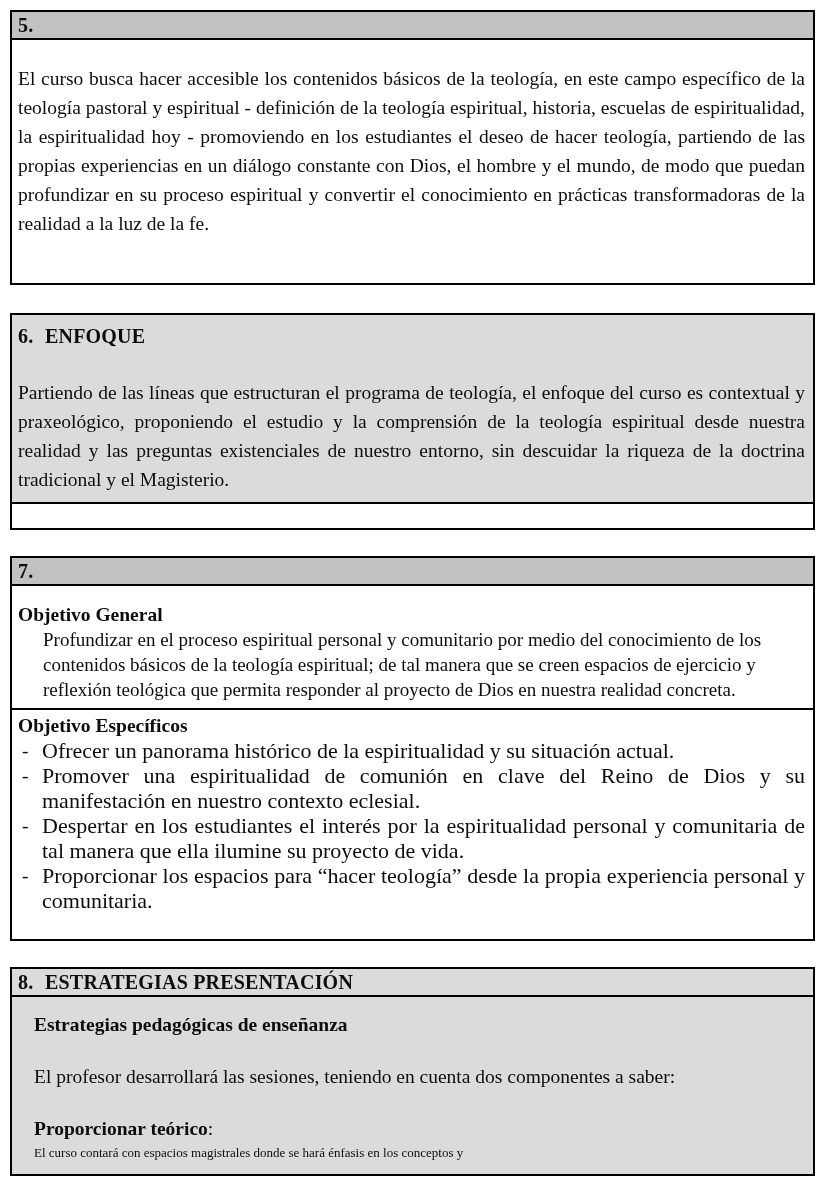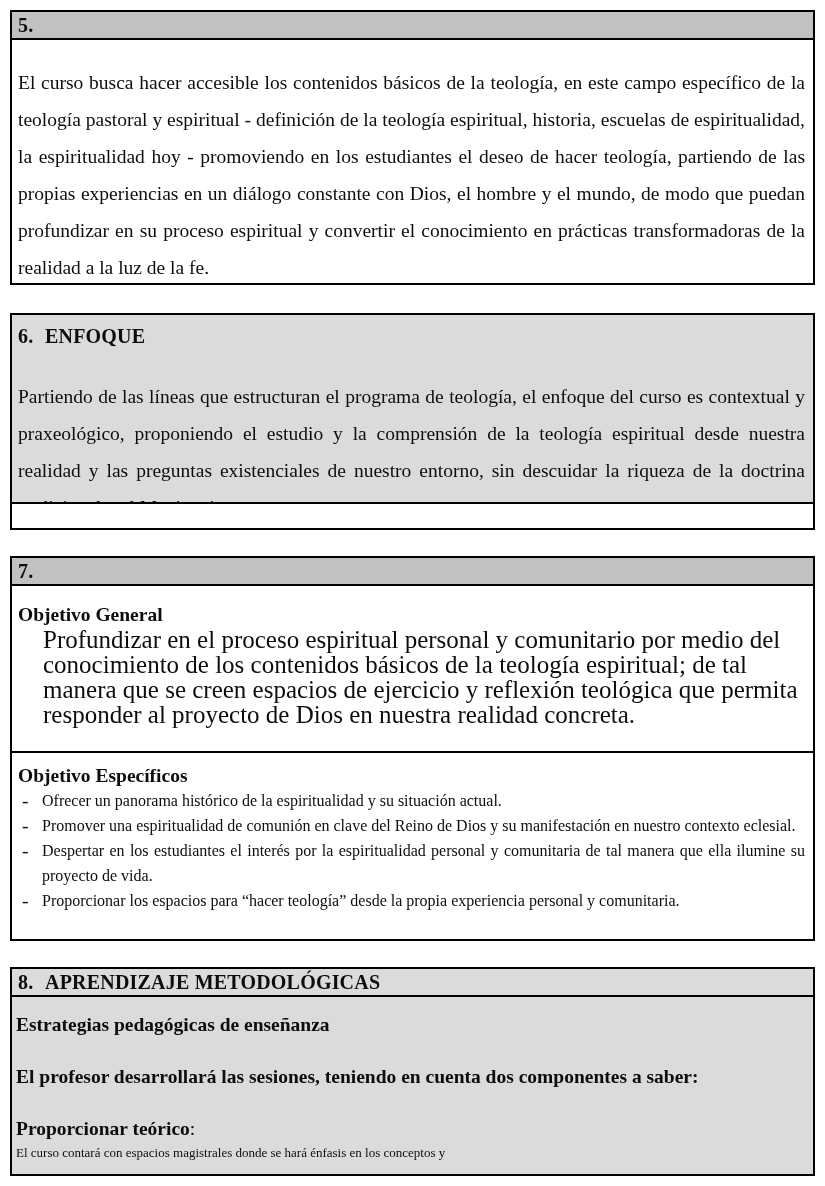"El curso busca hacer accesible" .loose { line-height: 37px -> 29px }
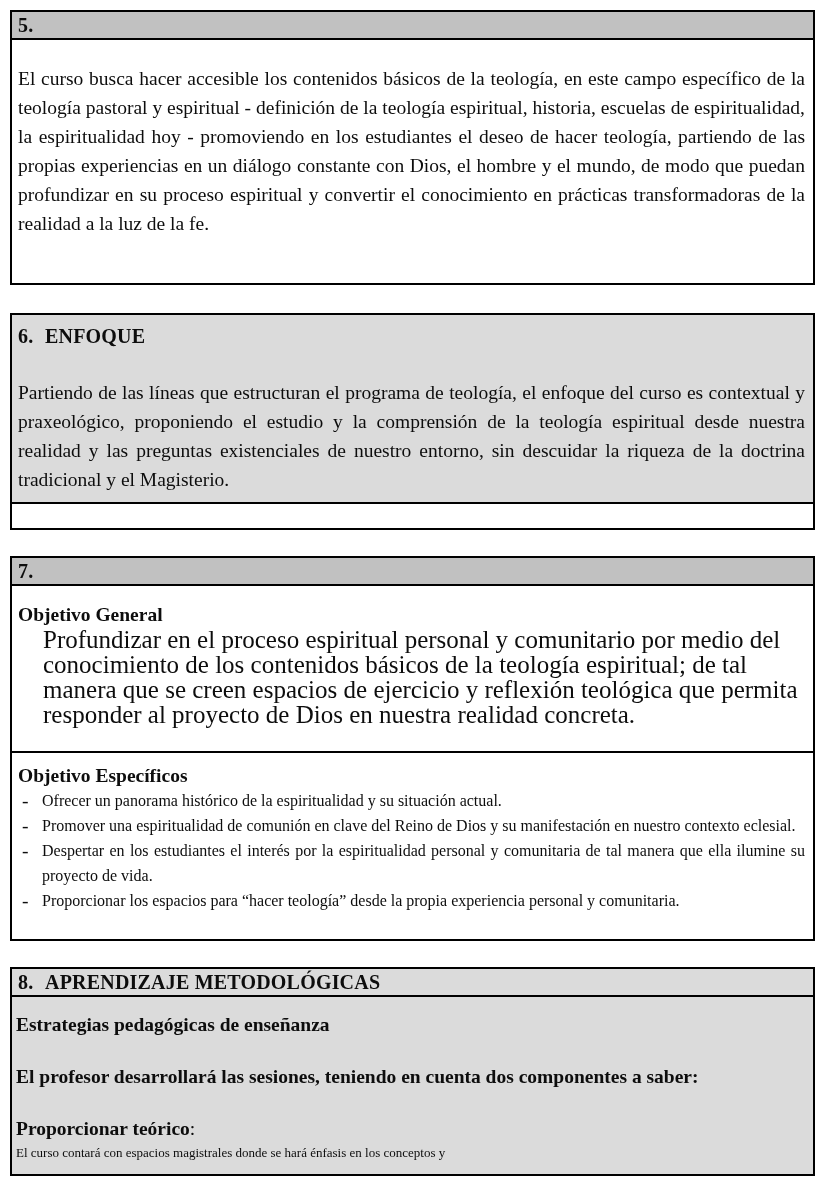"Objetivo General" .sec7-row1 { padding: 16px 8px 24px 6px -> 16px 8px 6px 6px }
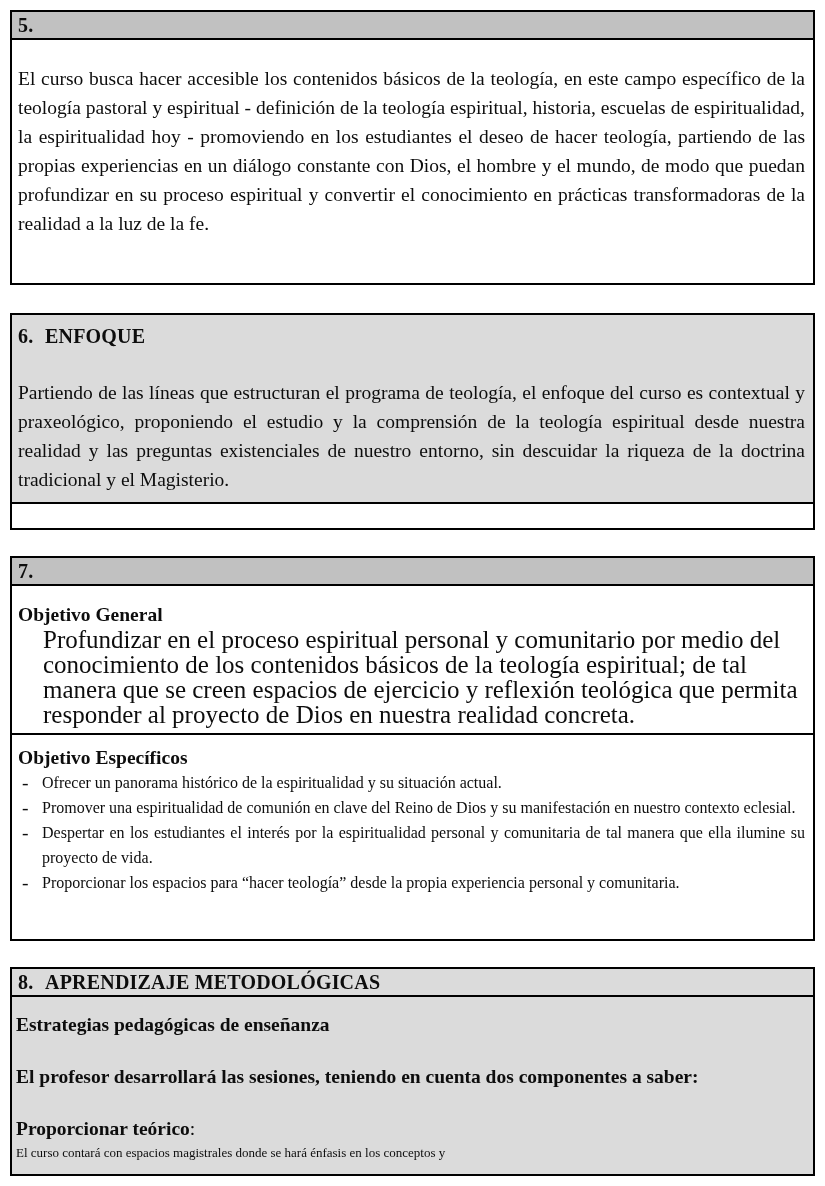"Profundizar en el proceso espiritual" .indent-para { font-size: 25px -> 19px }
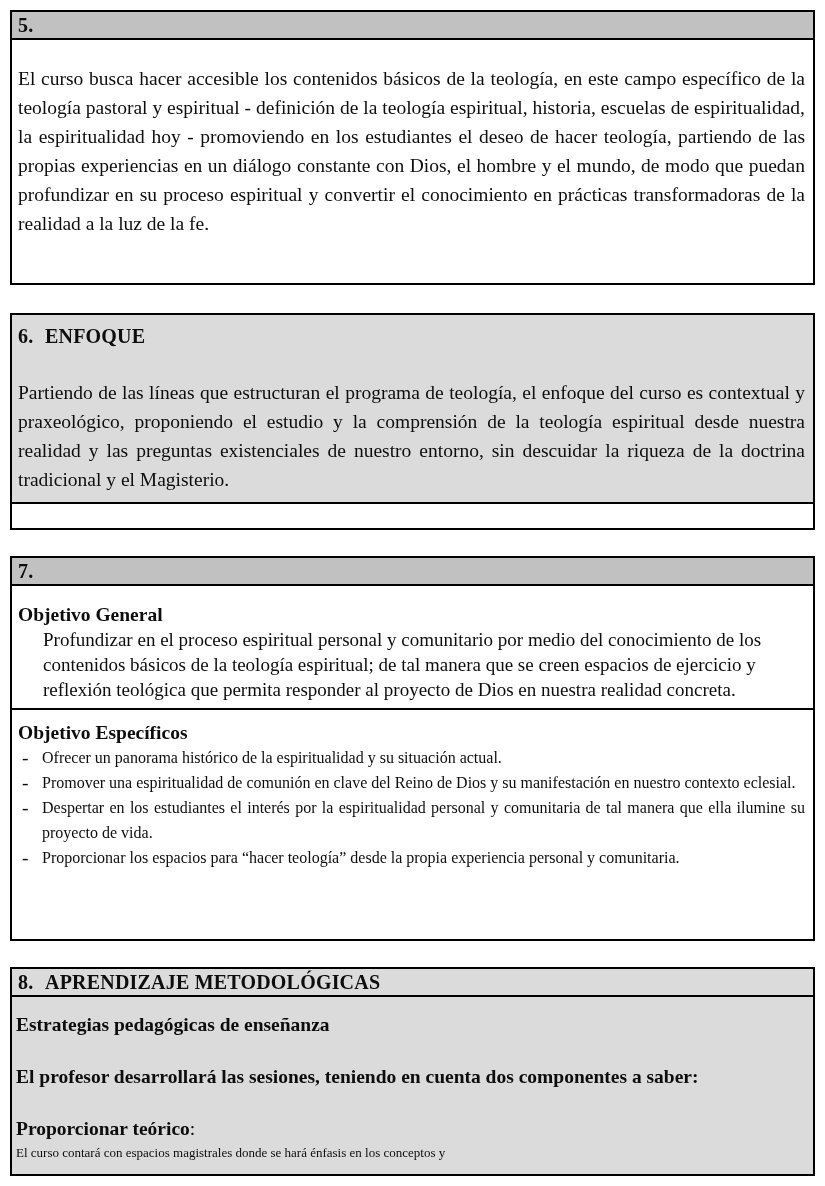"Objetivo Específicos" .sec7-row2 { padding: 10px 8px 0 6px -> 3px 8px 0 6px }
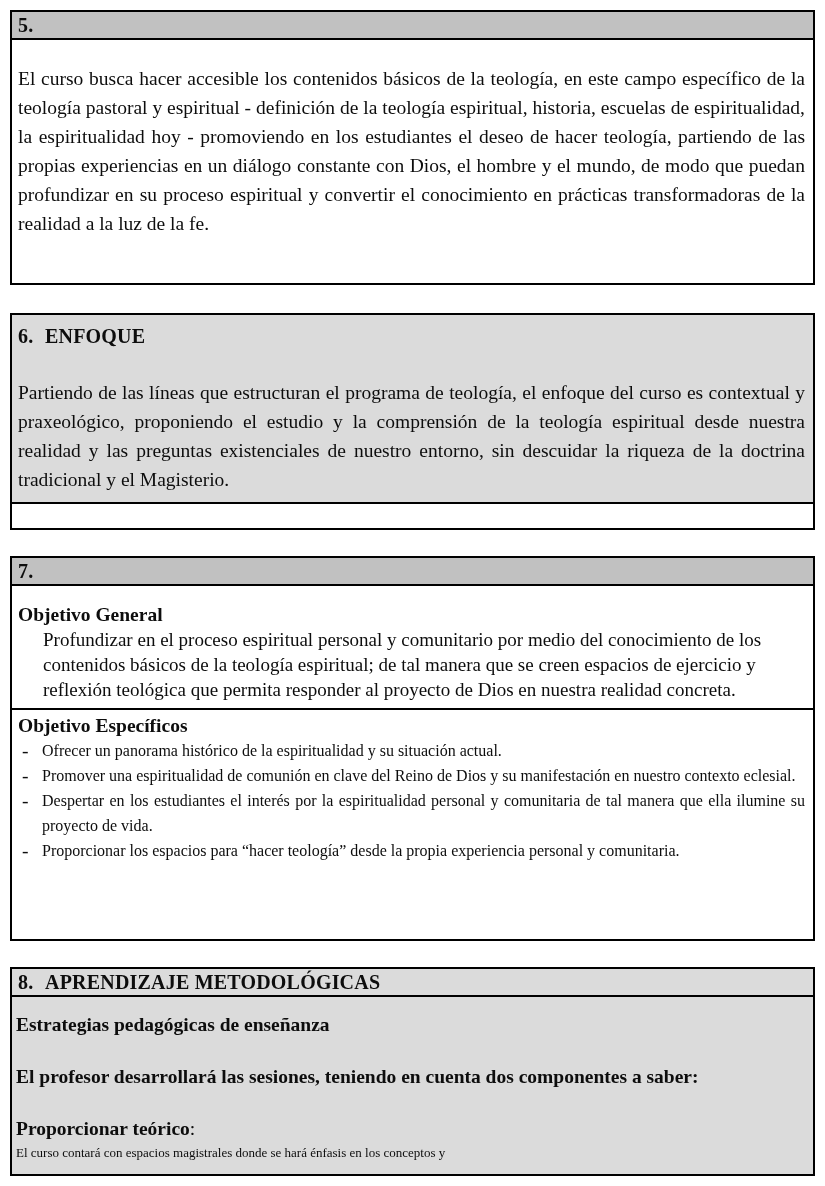"Ofrecer un panorama histórico de" .dash-text { font-size: 16px -> 22px }
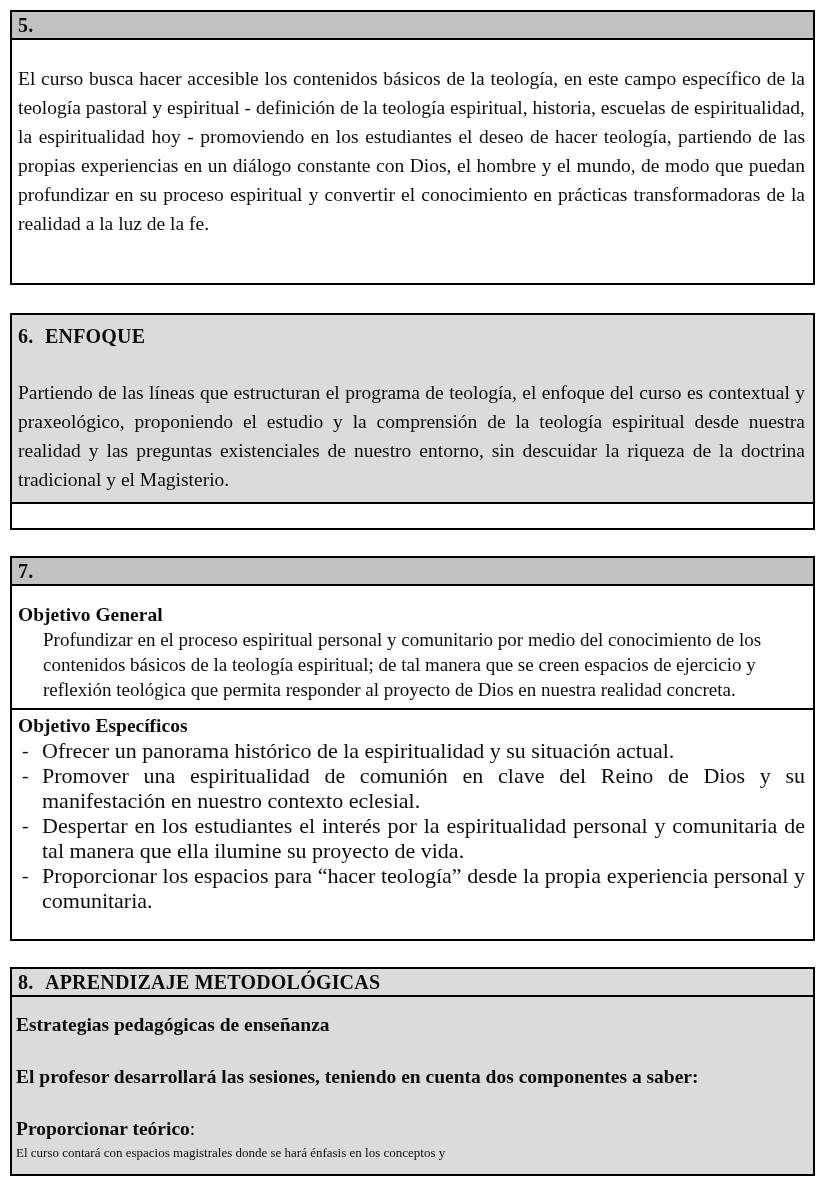"APRENDIZAJE METODOLÓGICAS" span.title { text: APRENDIZAJE METODOLÓGICAS -> ESTRATEGIAS PRESENTACIÓN }
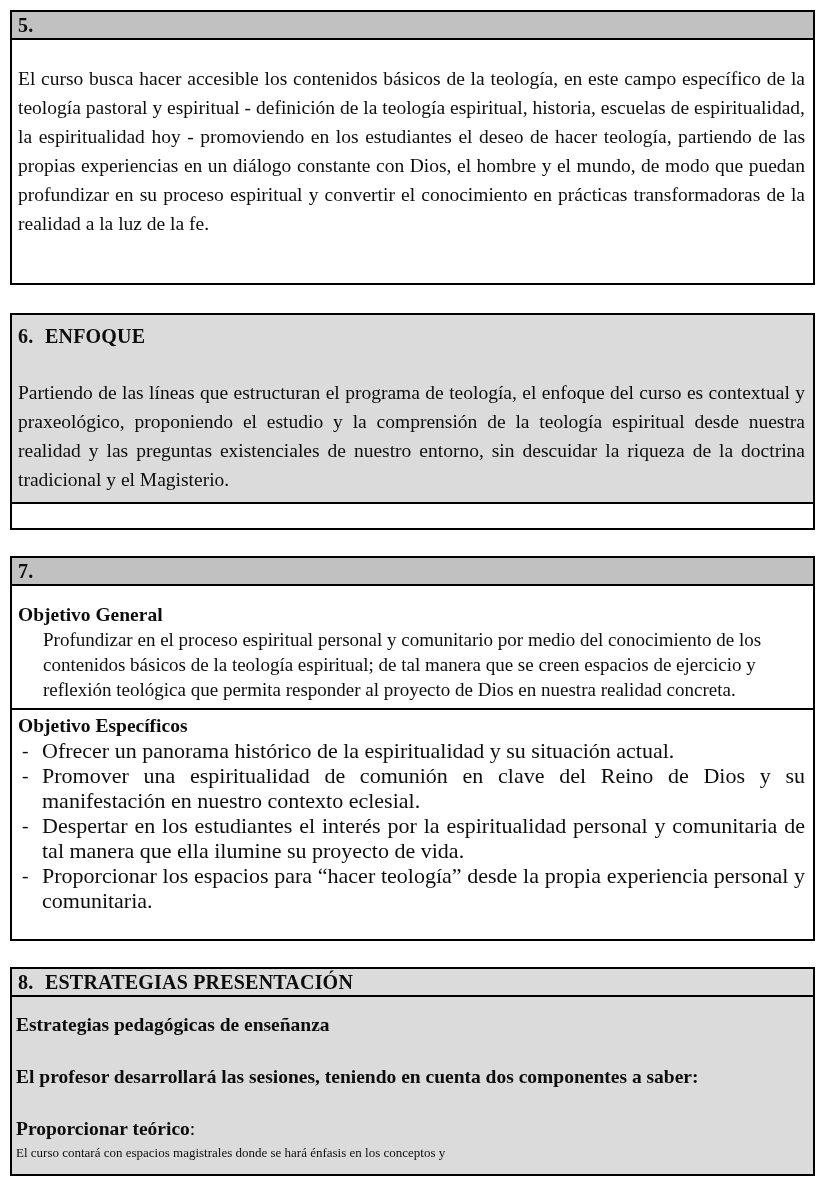"Estrategias pedagógicas de enseñanza" .sec8-body { padding: 16px 8px 0 4px -> 16px 8px 0 22px }
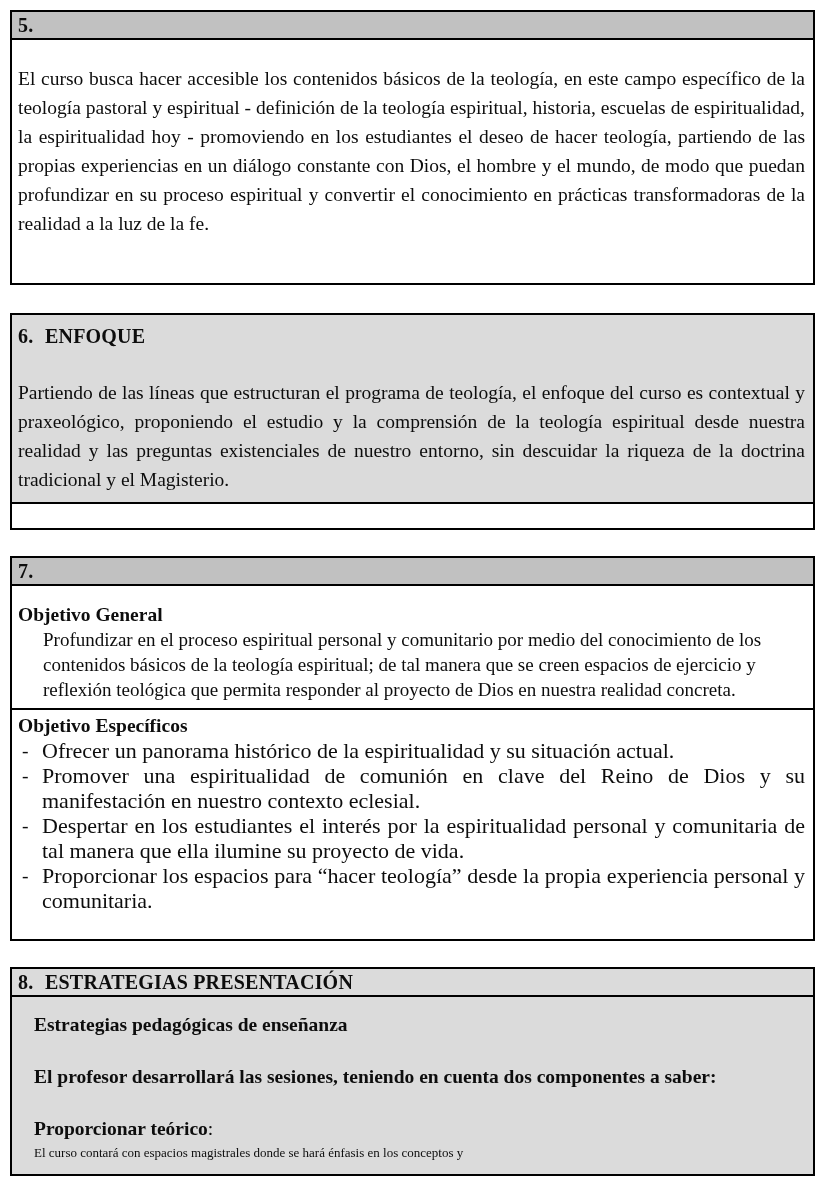"El profesor desarrollará las sesiones," .sec8-para { font-weight: bold -> none }
